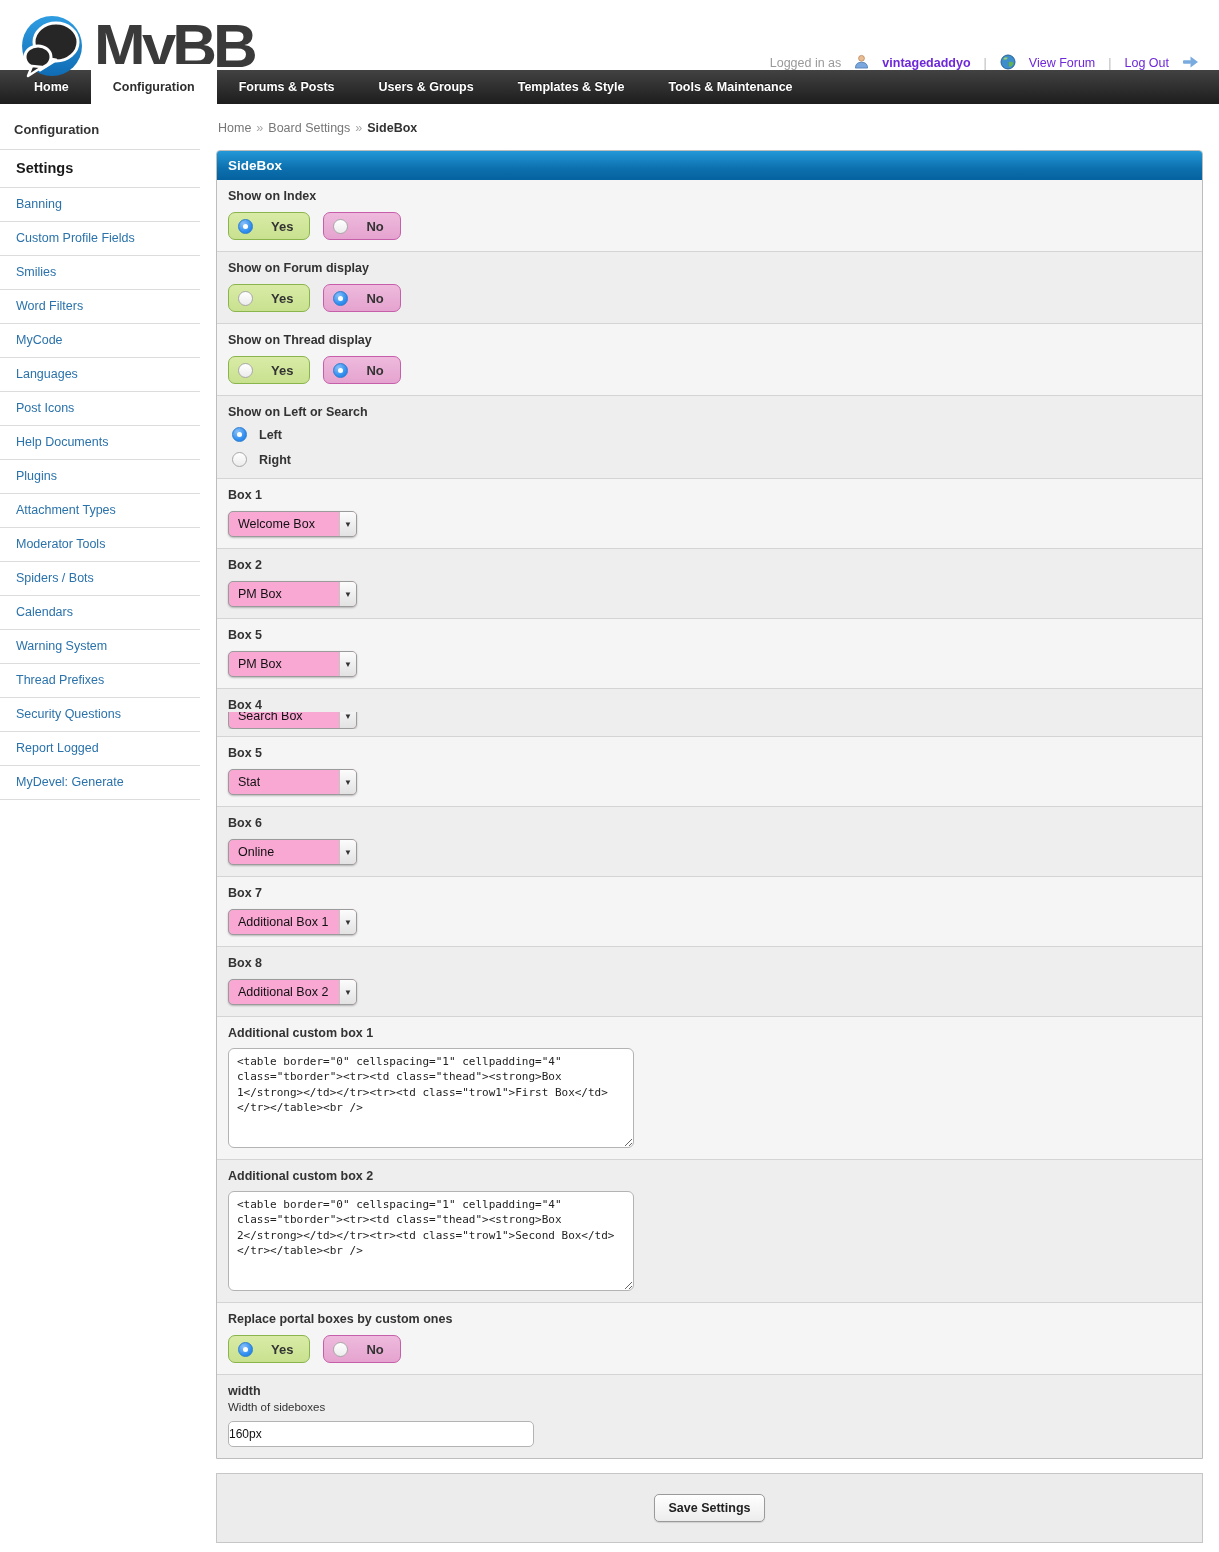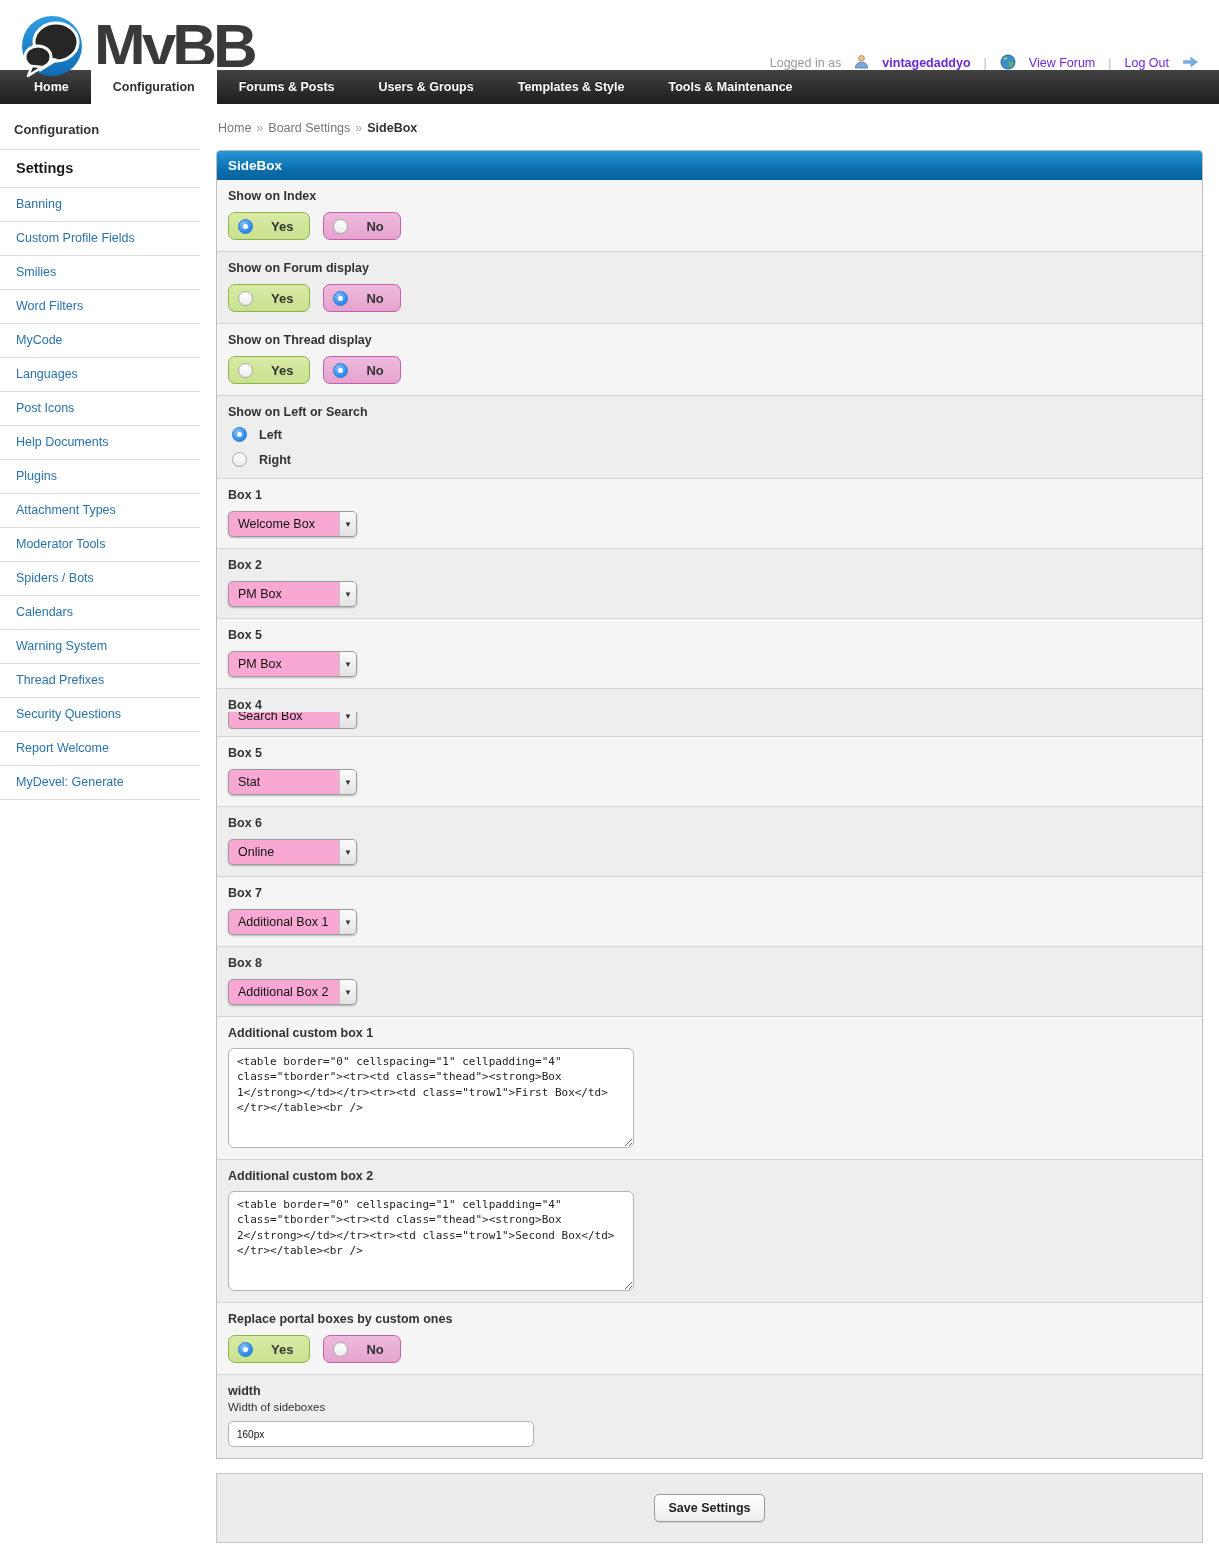"Report Welcome" div.sidebar-item { text: Welcome -> Logged }
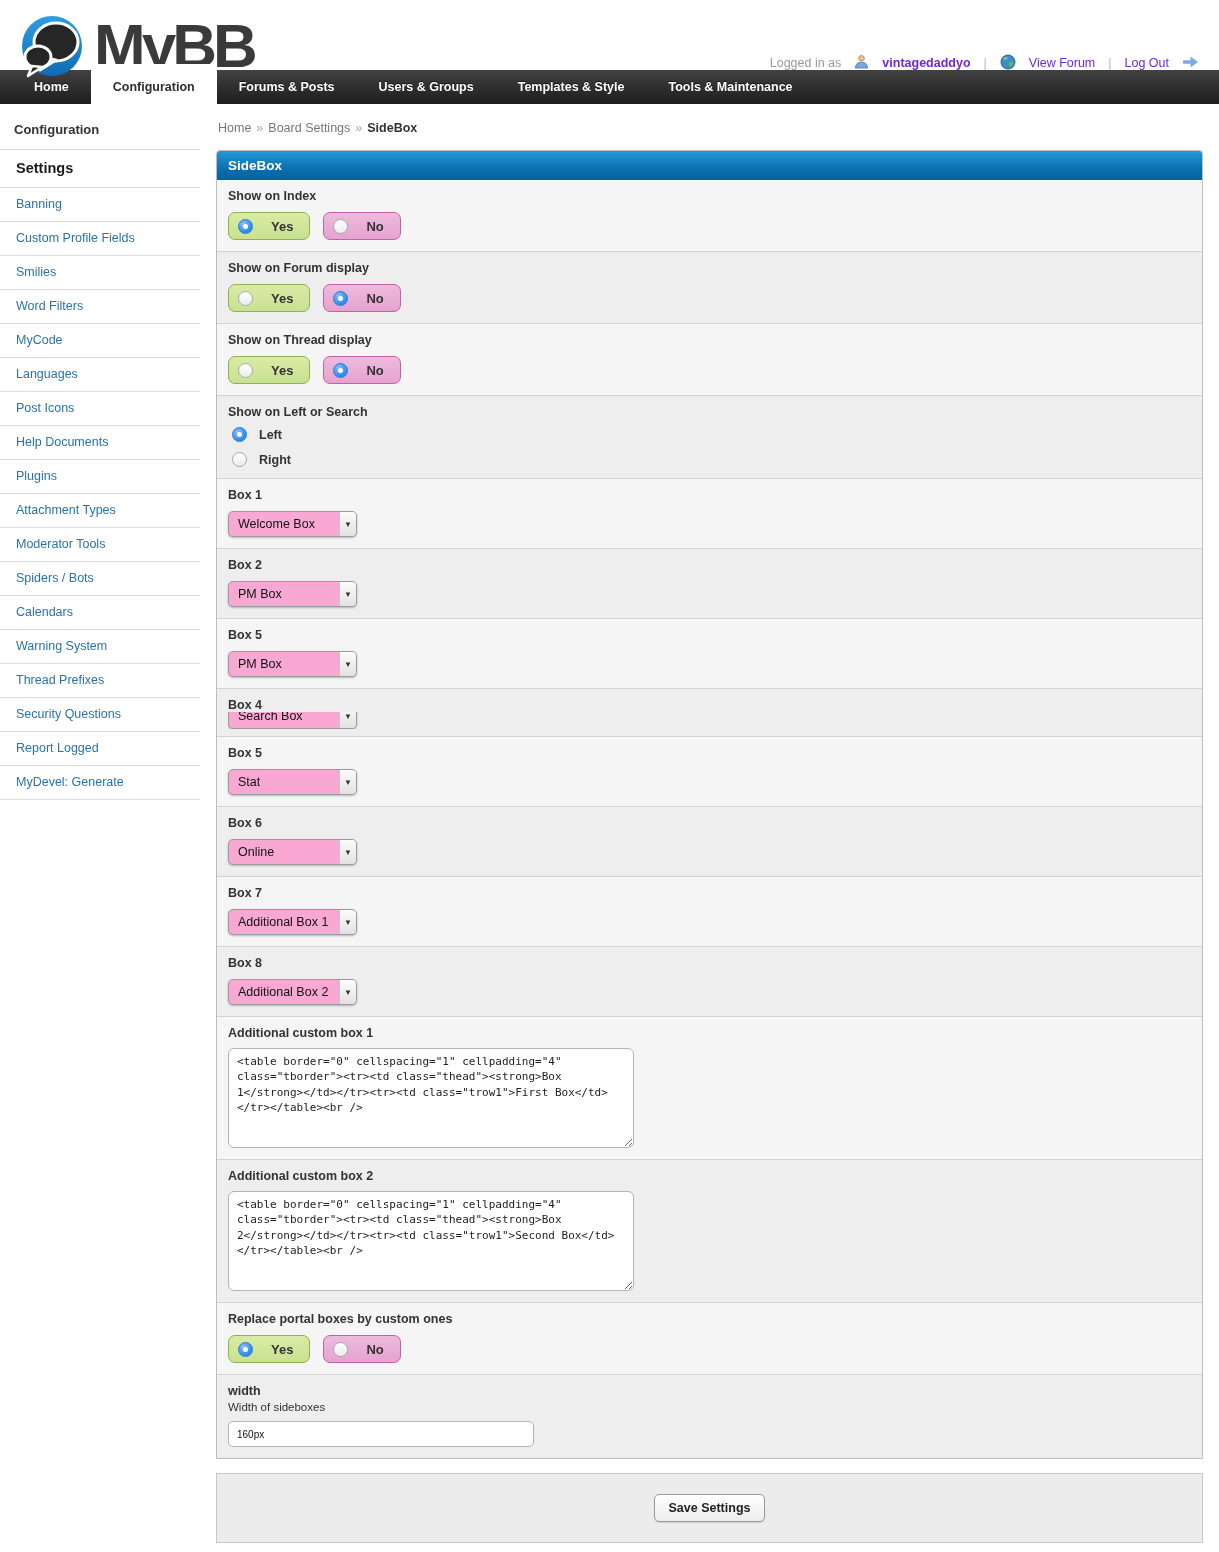"160px" .text-input { font-size: 10px -> 12px; padding: 2px 8px -> 2px 0 }
